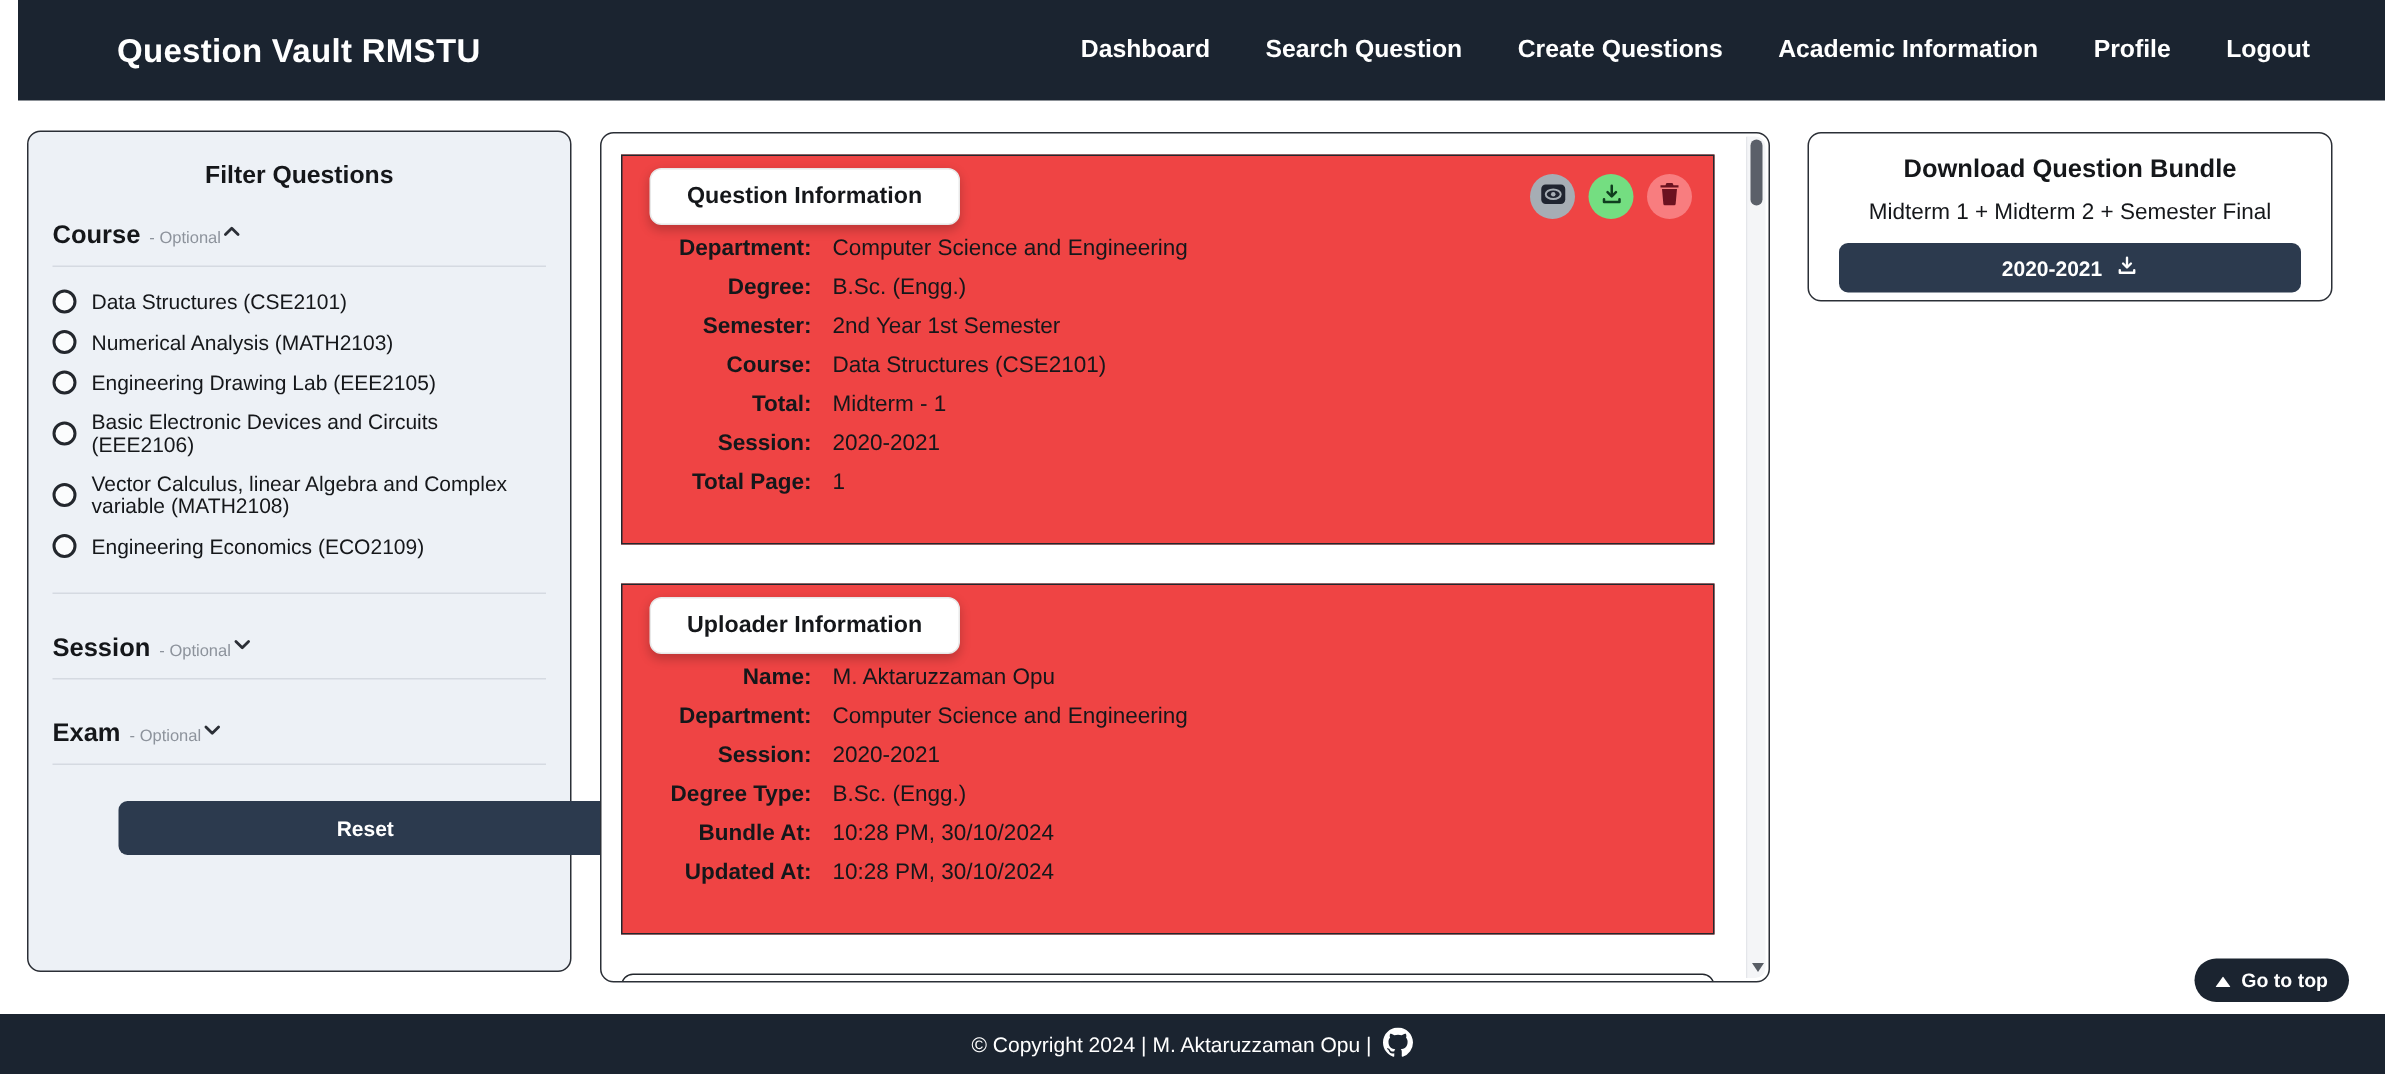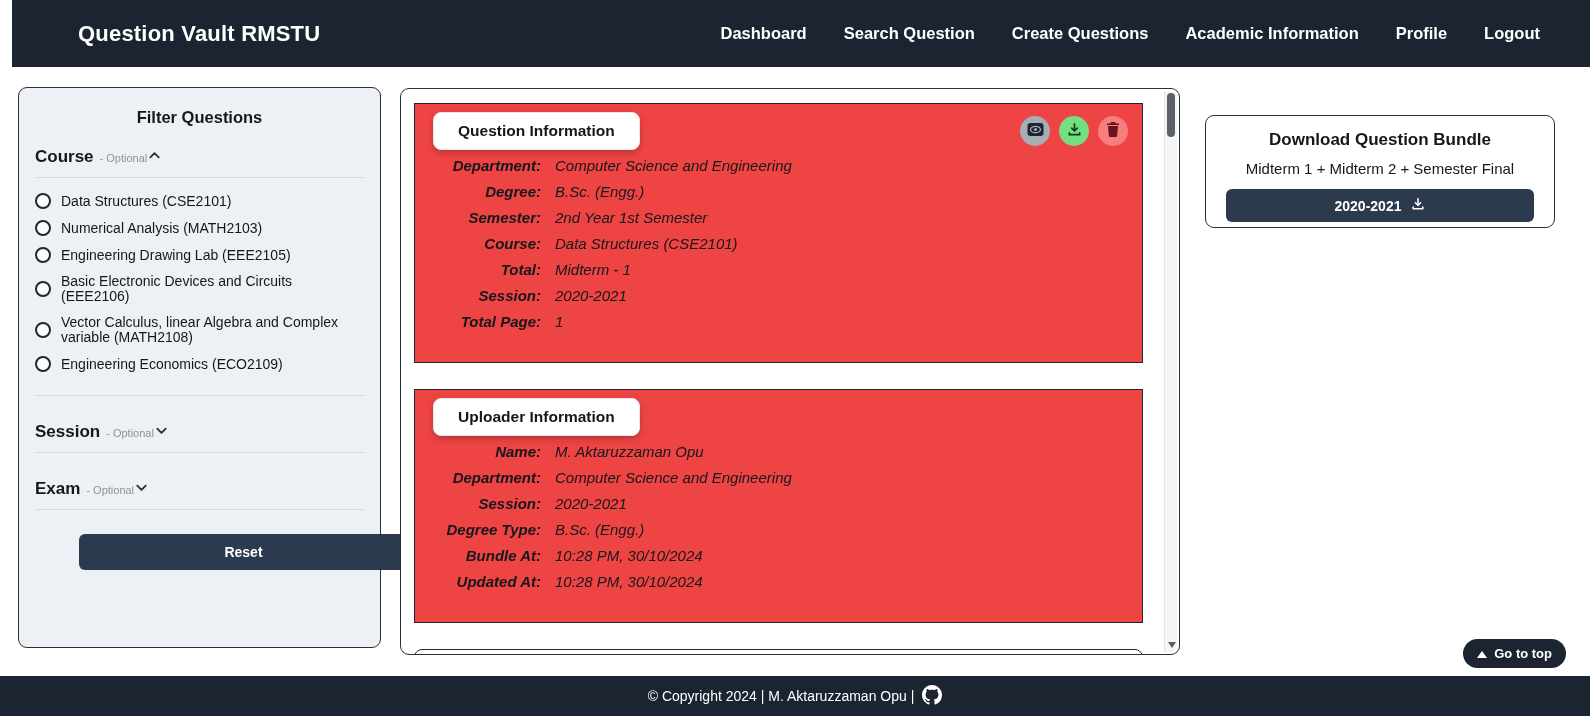"Download Question Bundle" .bundle-card { margin-top: 27px -> none }
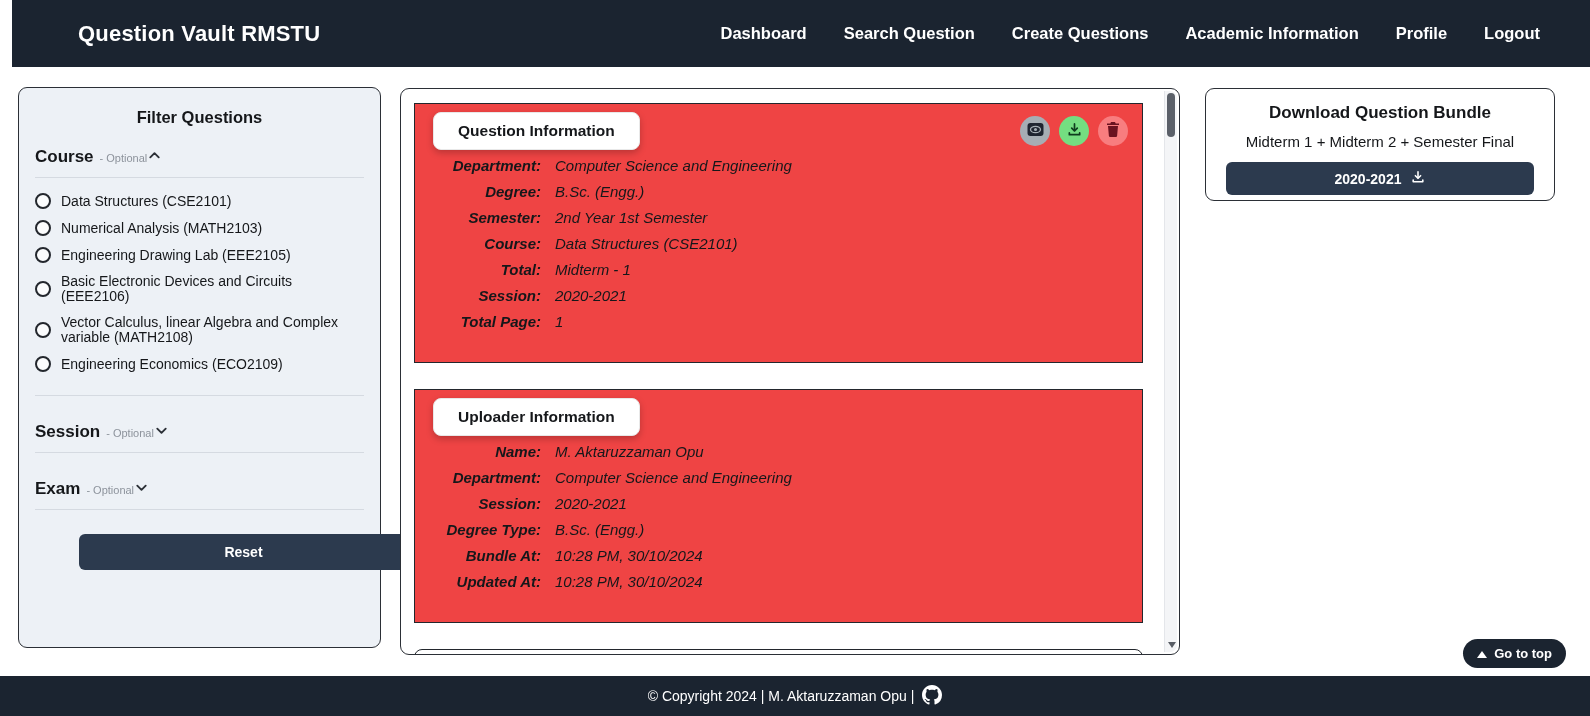"Department:" .fields { font-style: italic -> none }
